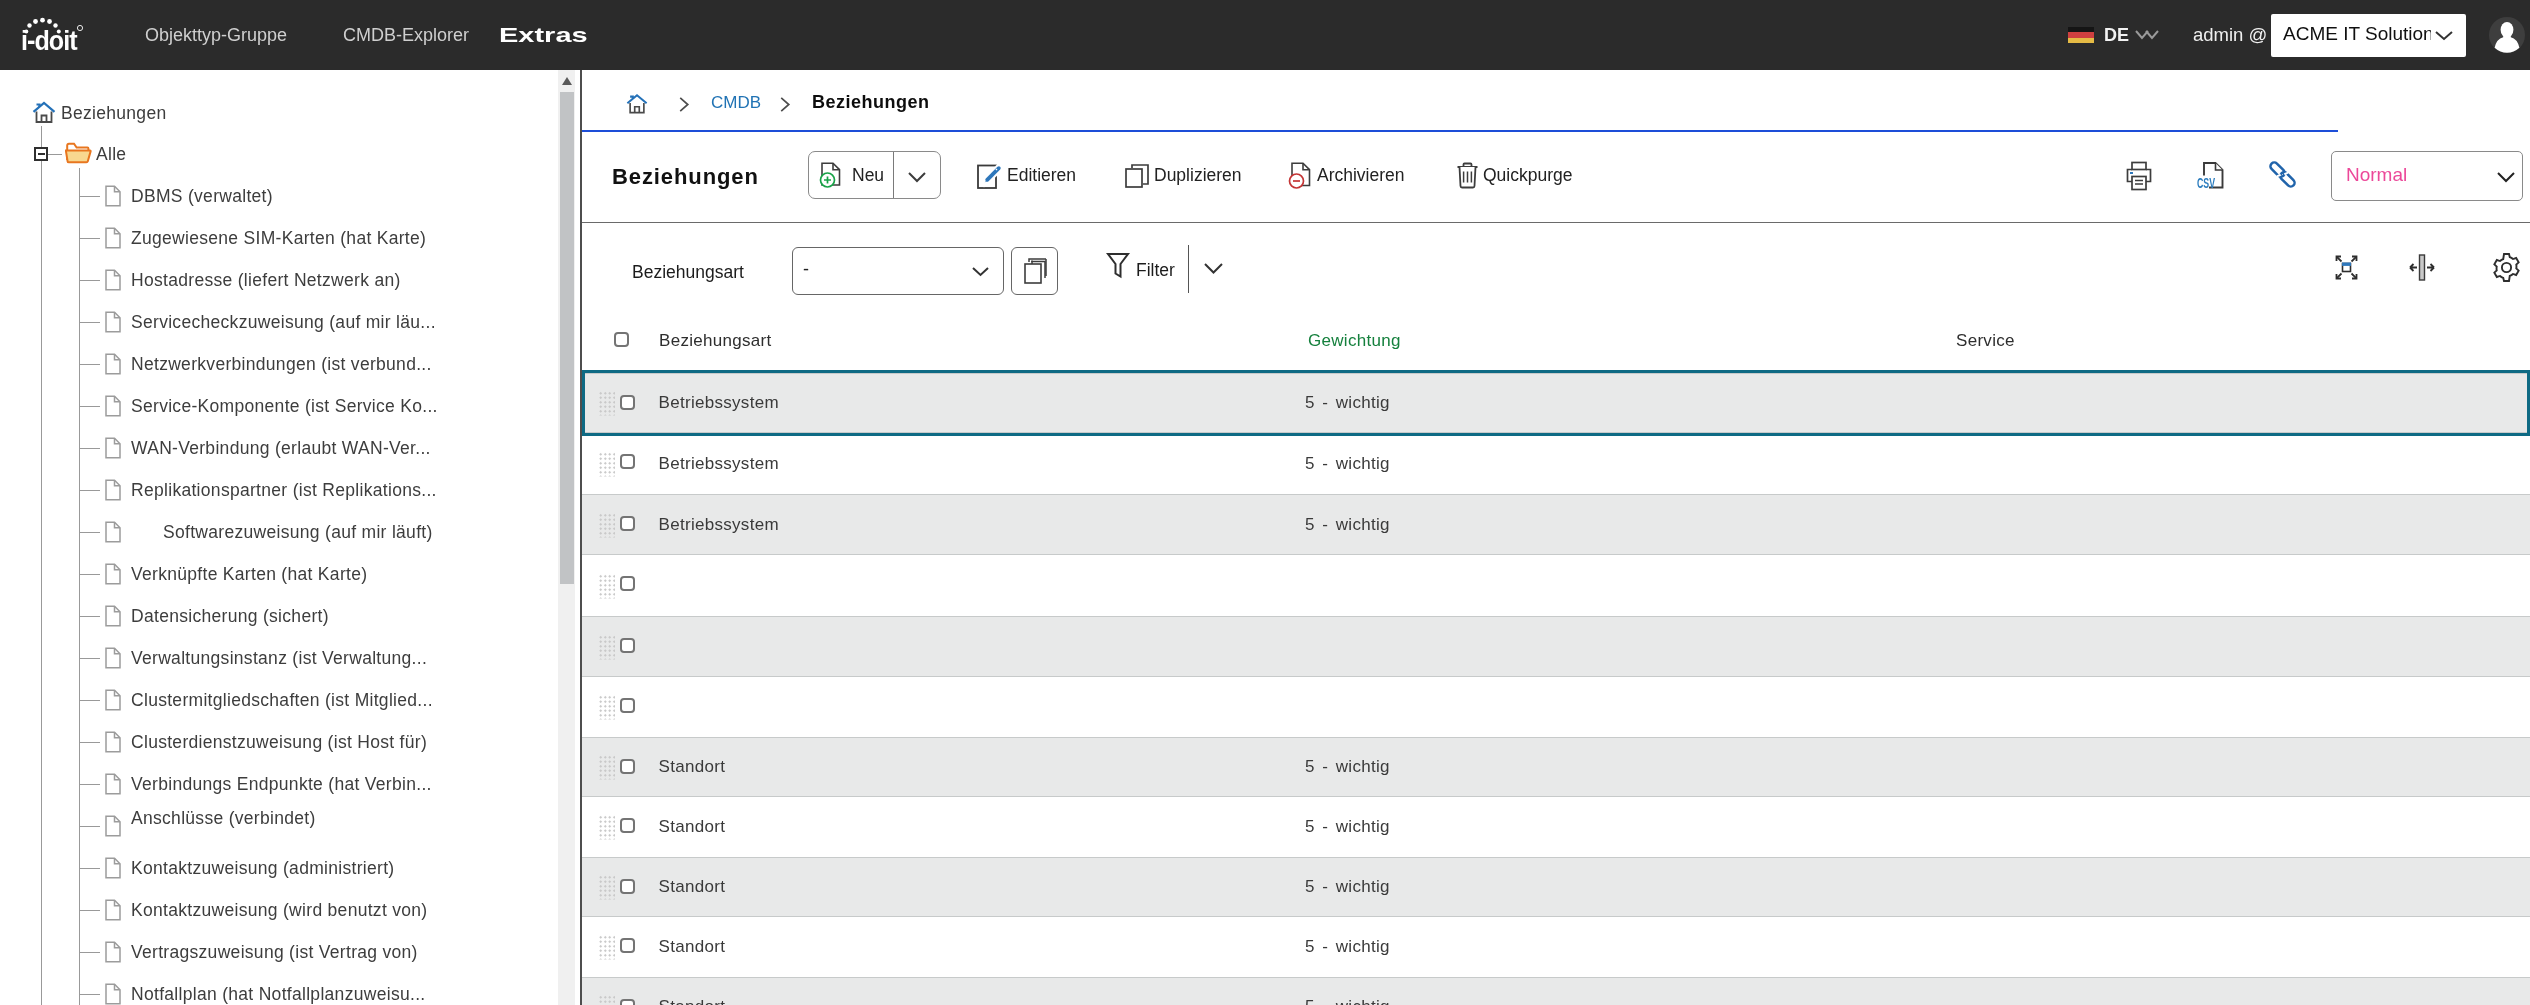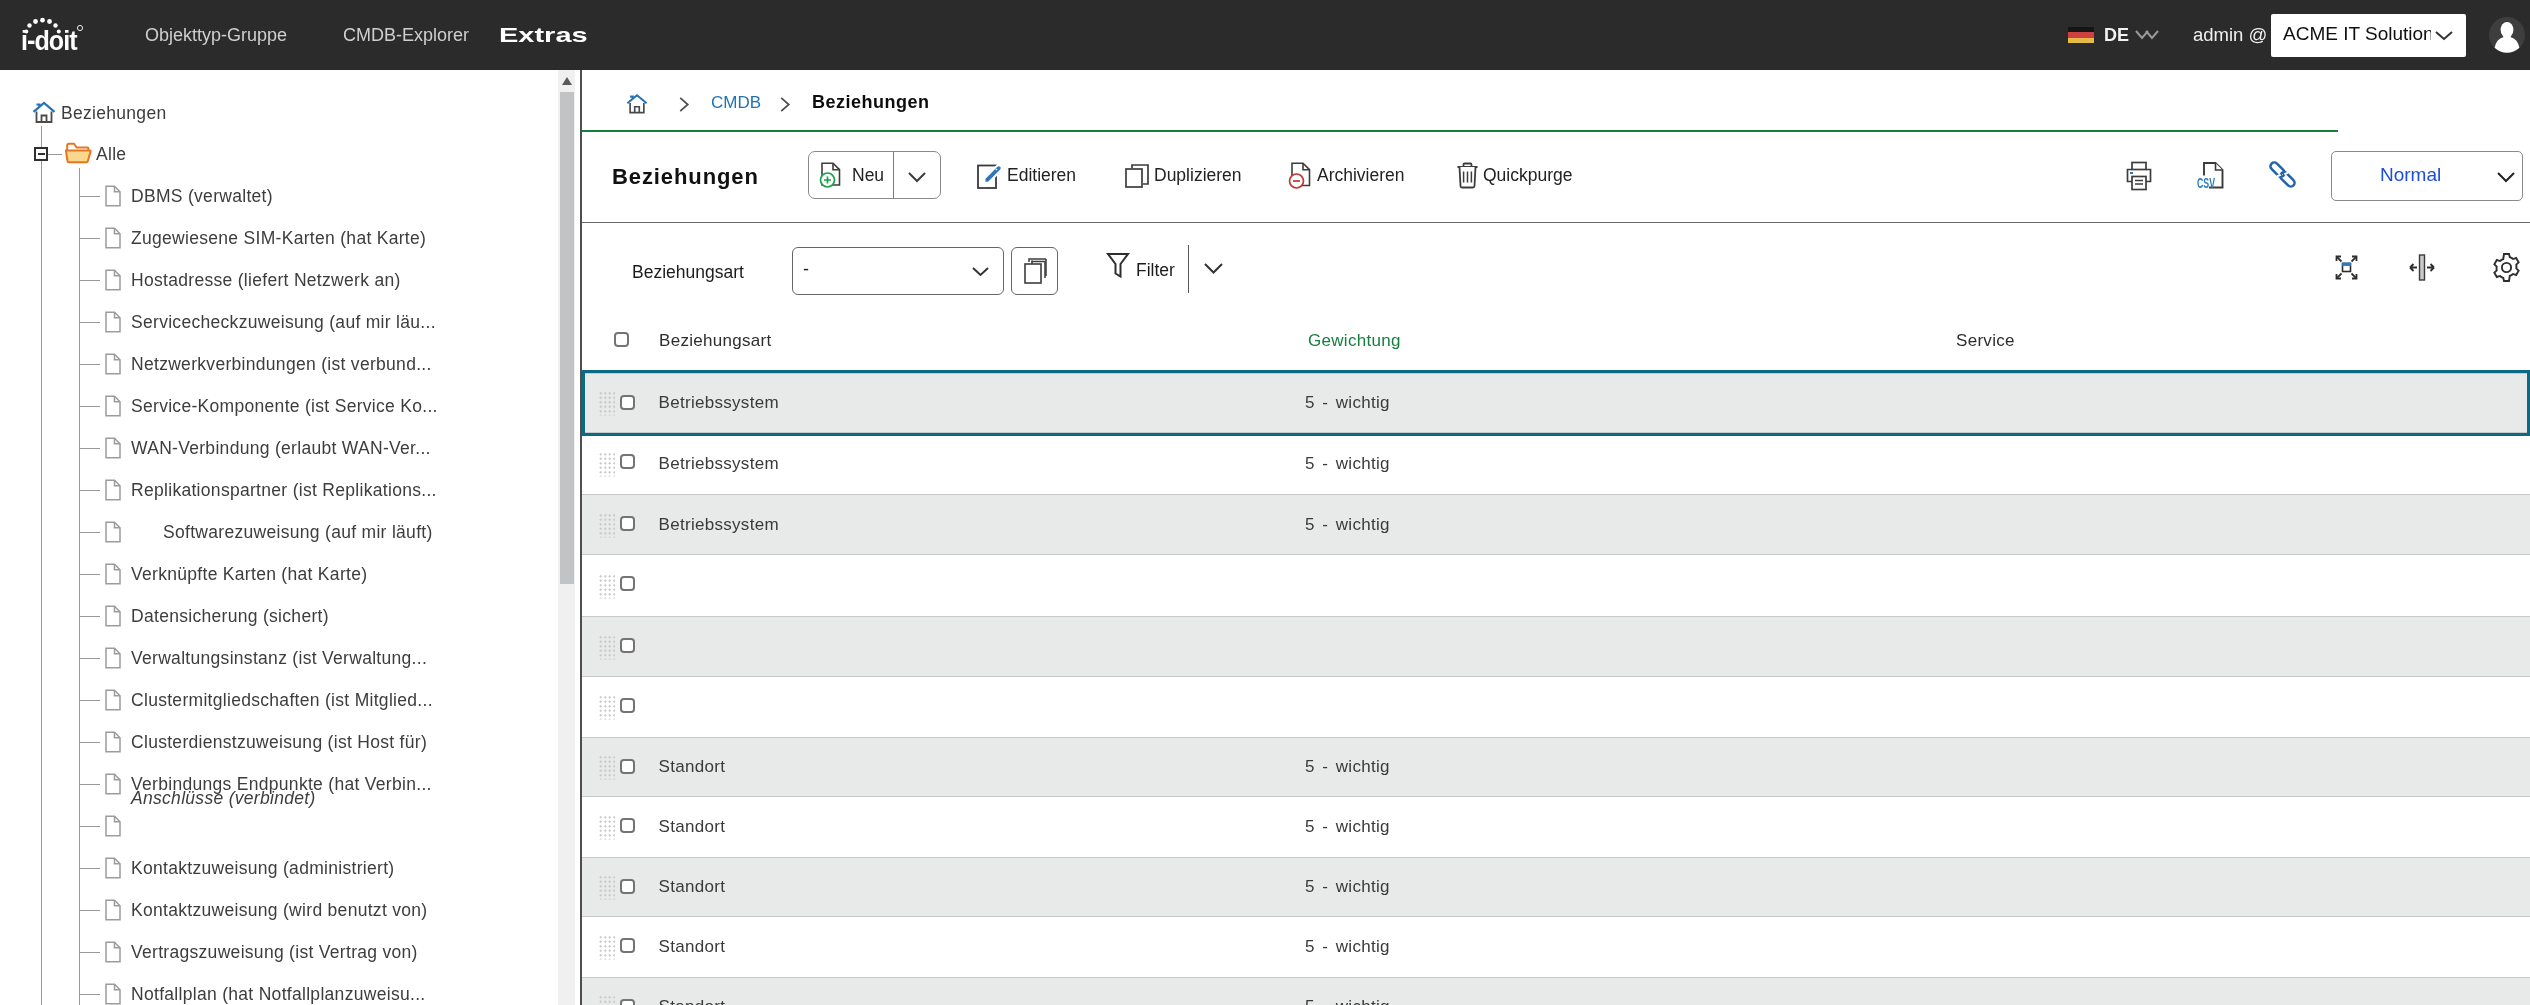"CMDB" #crumb { border-bottom: 2px solid #15803d -> 2px solid #1d4ed8 }
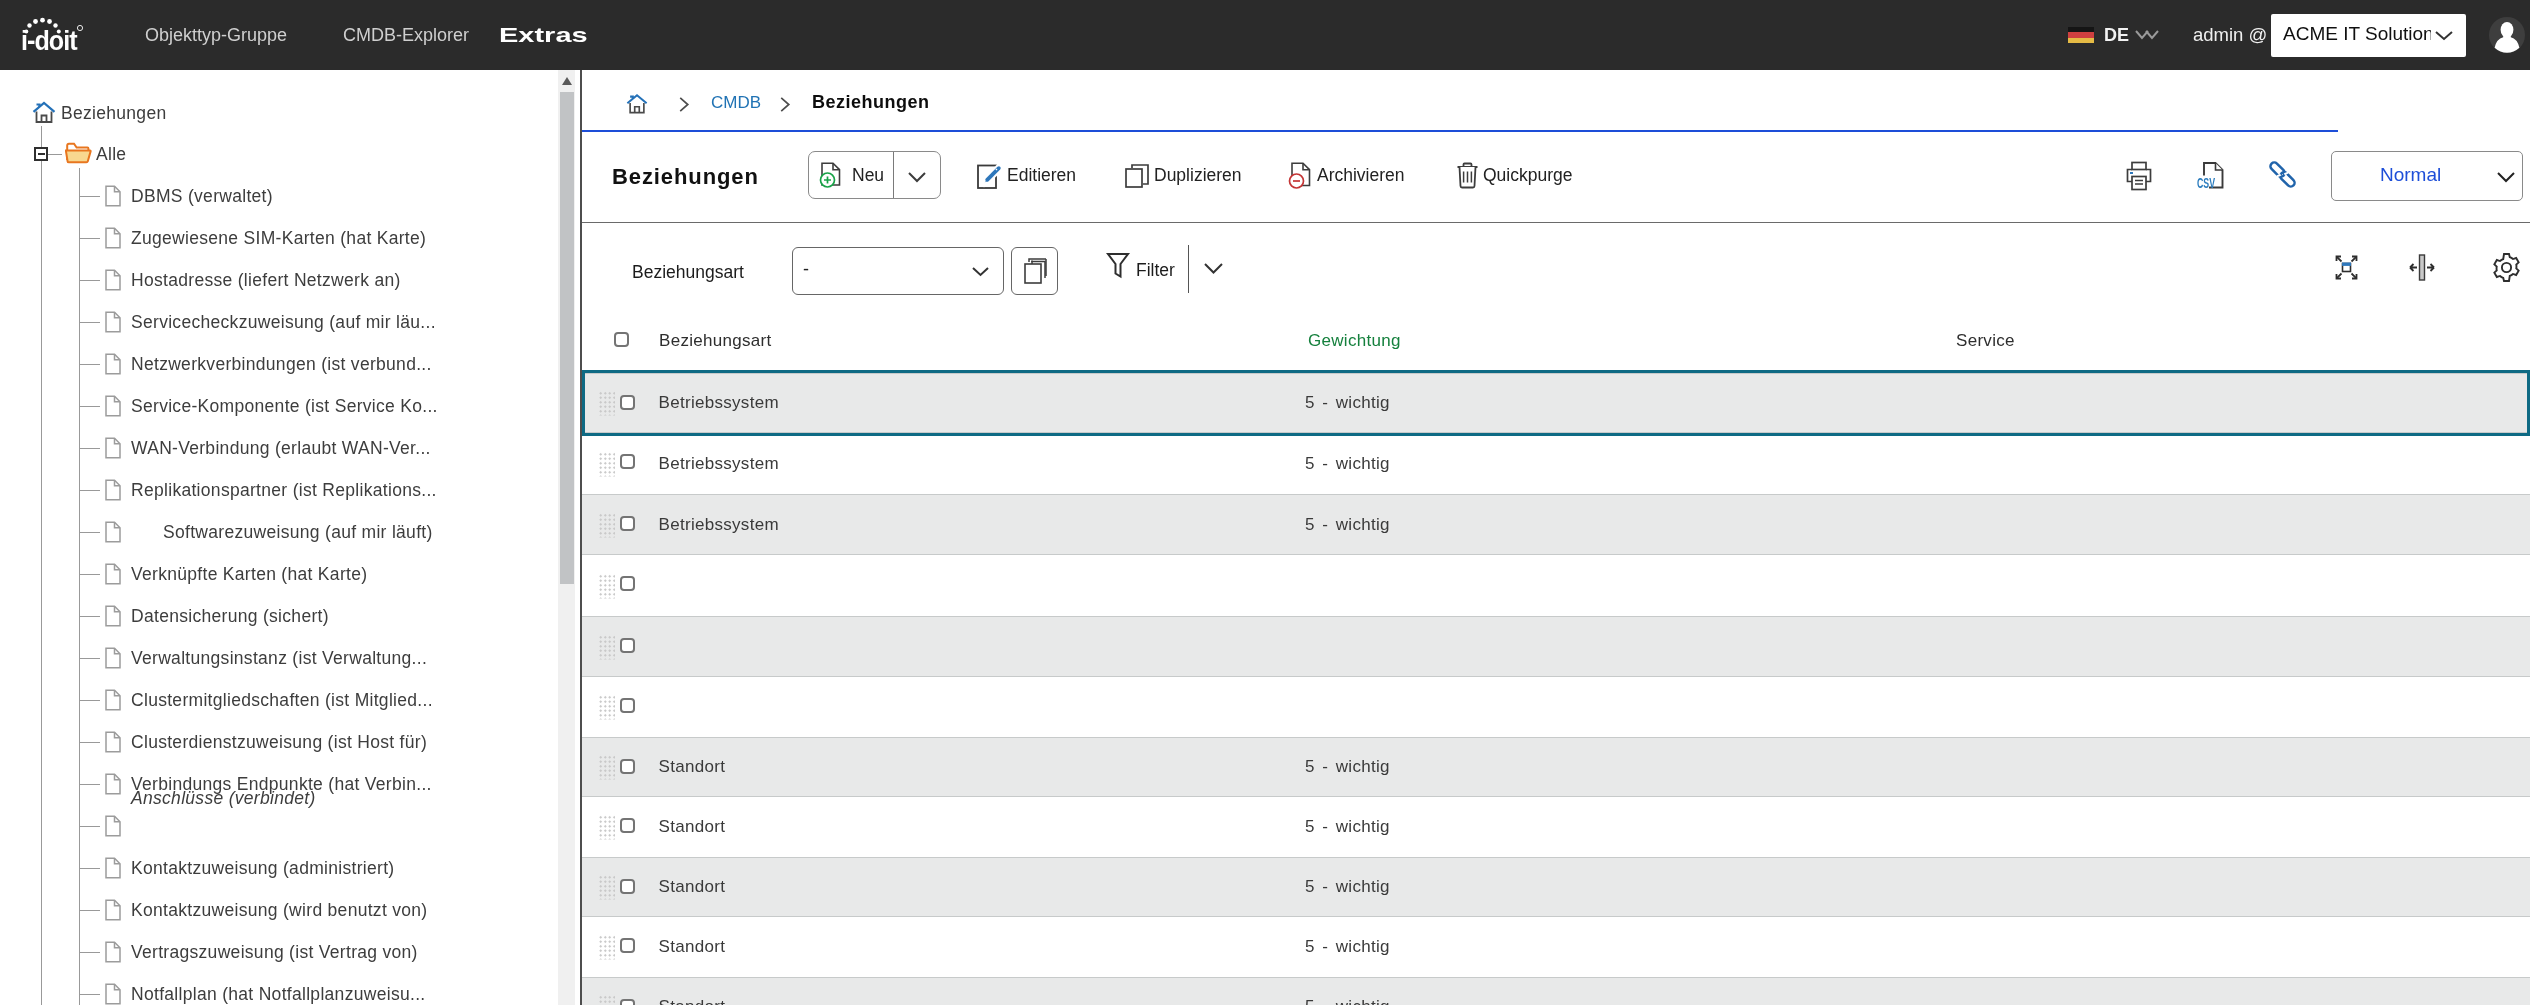"Normal" #normalsel span { color: #1d4ed8 -> #ec4899; margin-left: 34px -> none }
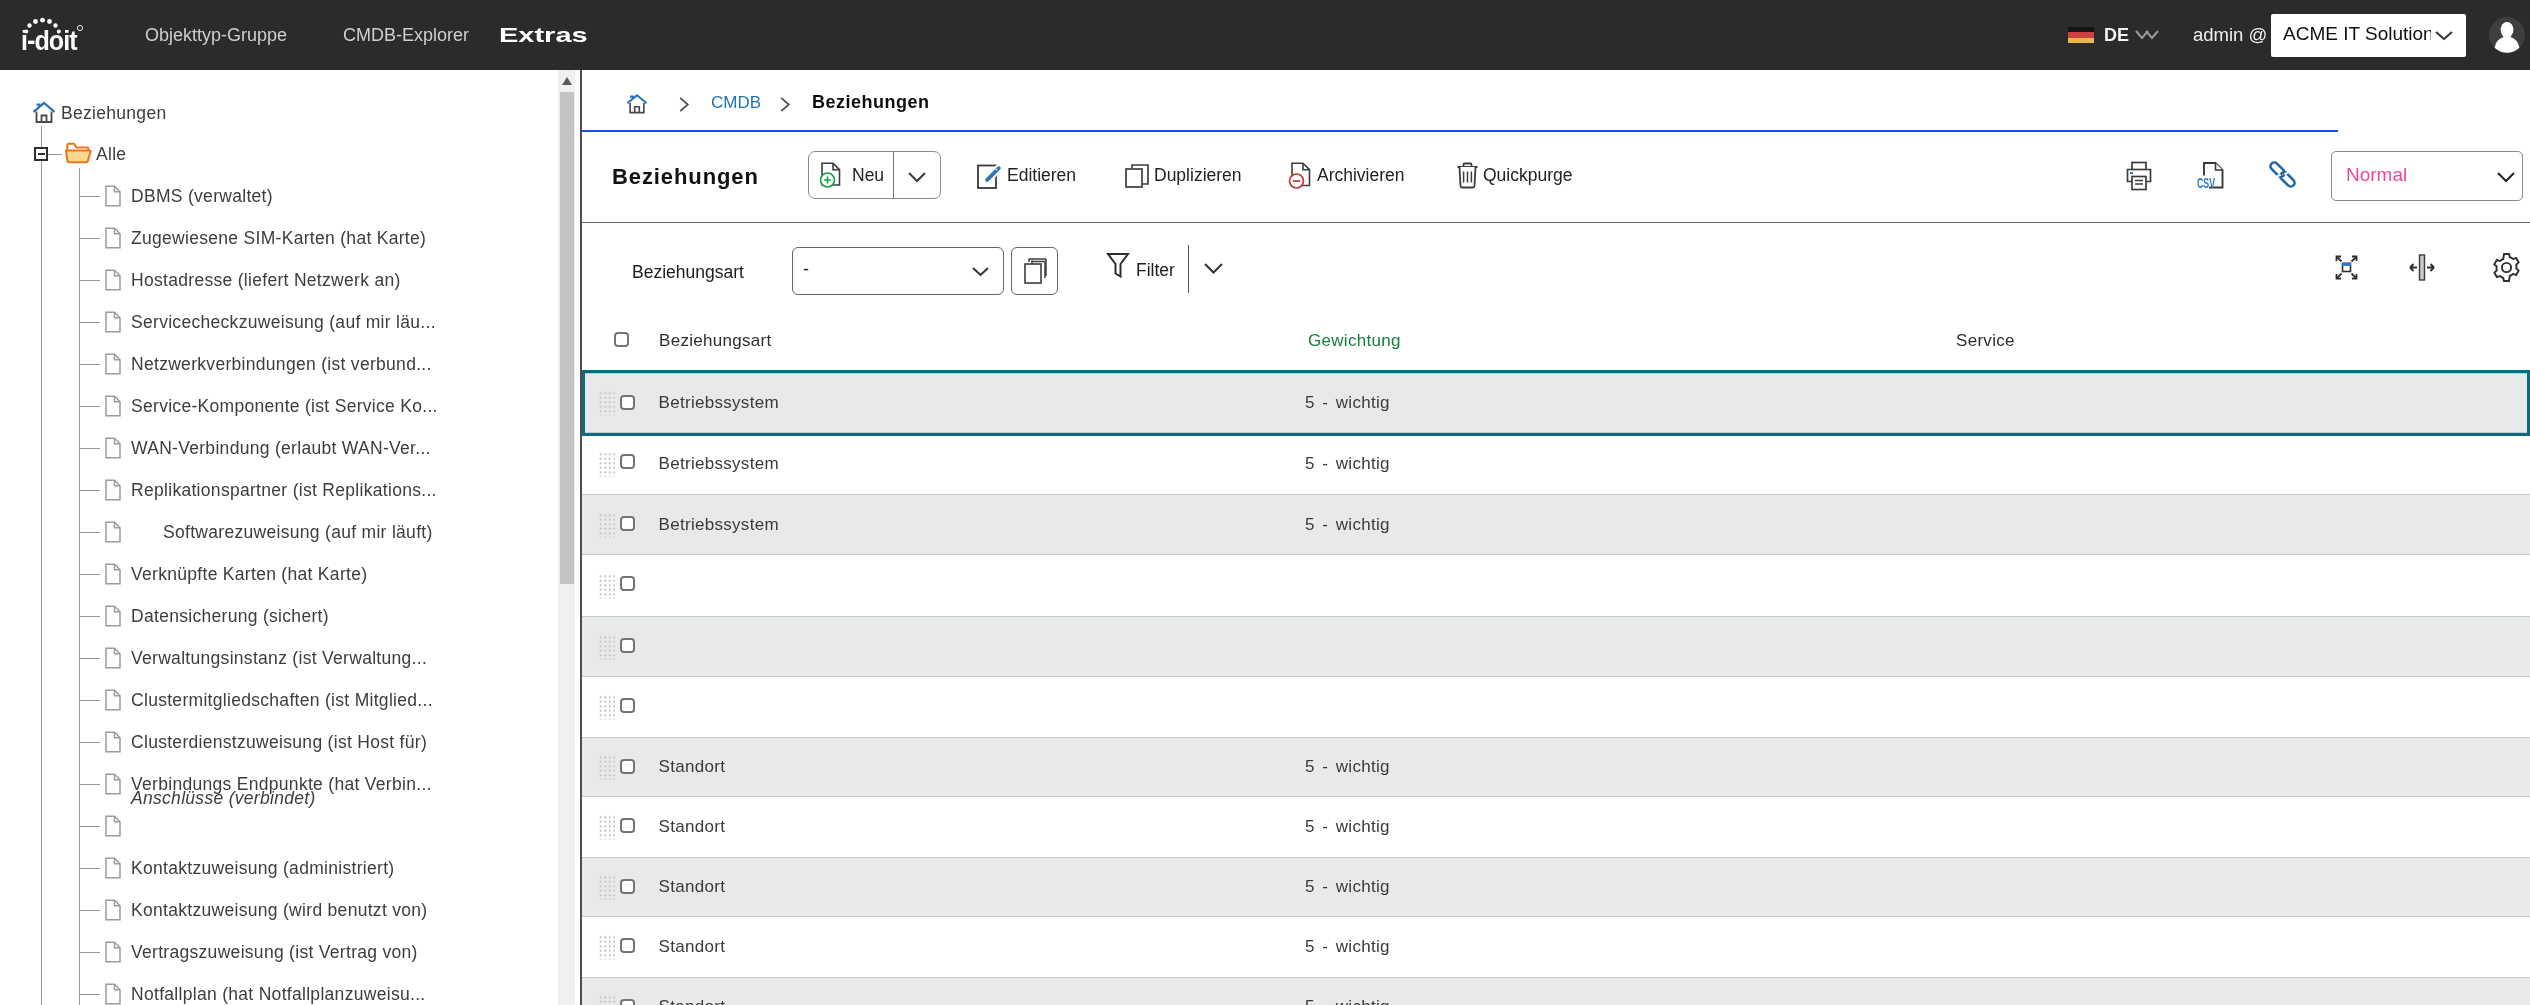"Anschlüsse (verbindet)" div.treetext { font-style: italic -> none; top: 718px -> 738px }
